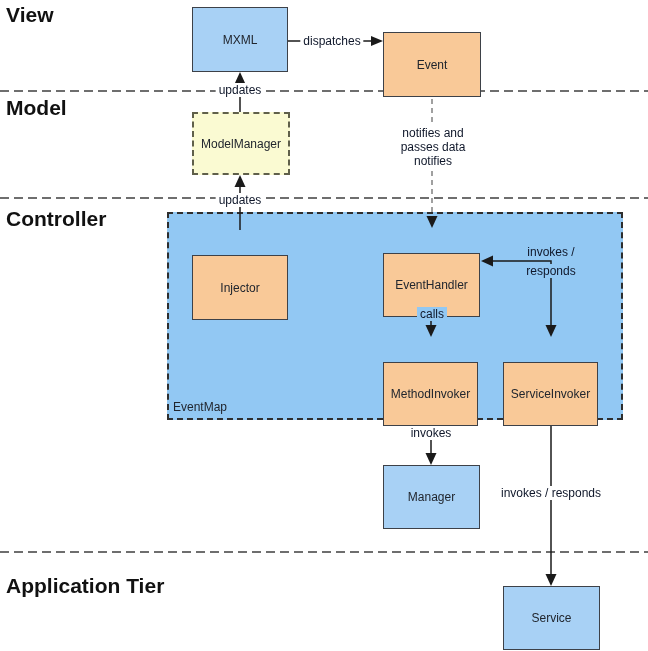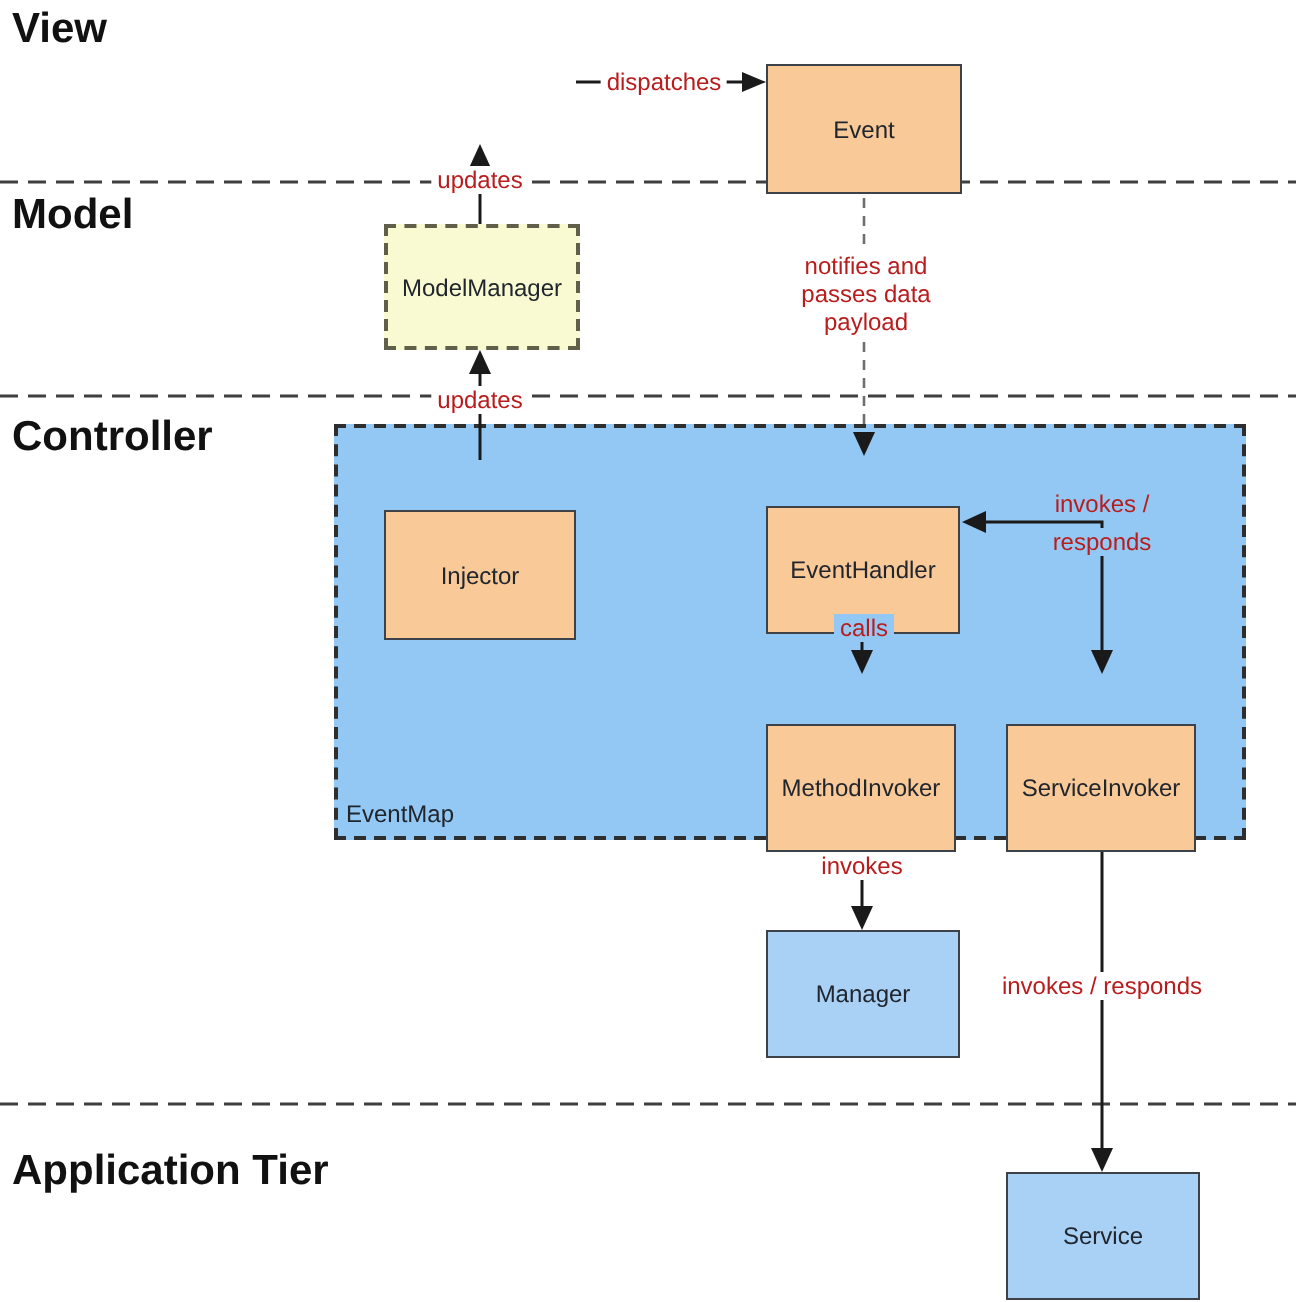"MXML" div.node { html: none -> <div>MXML</div> }
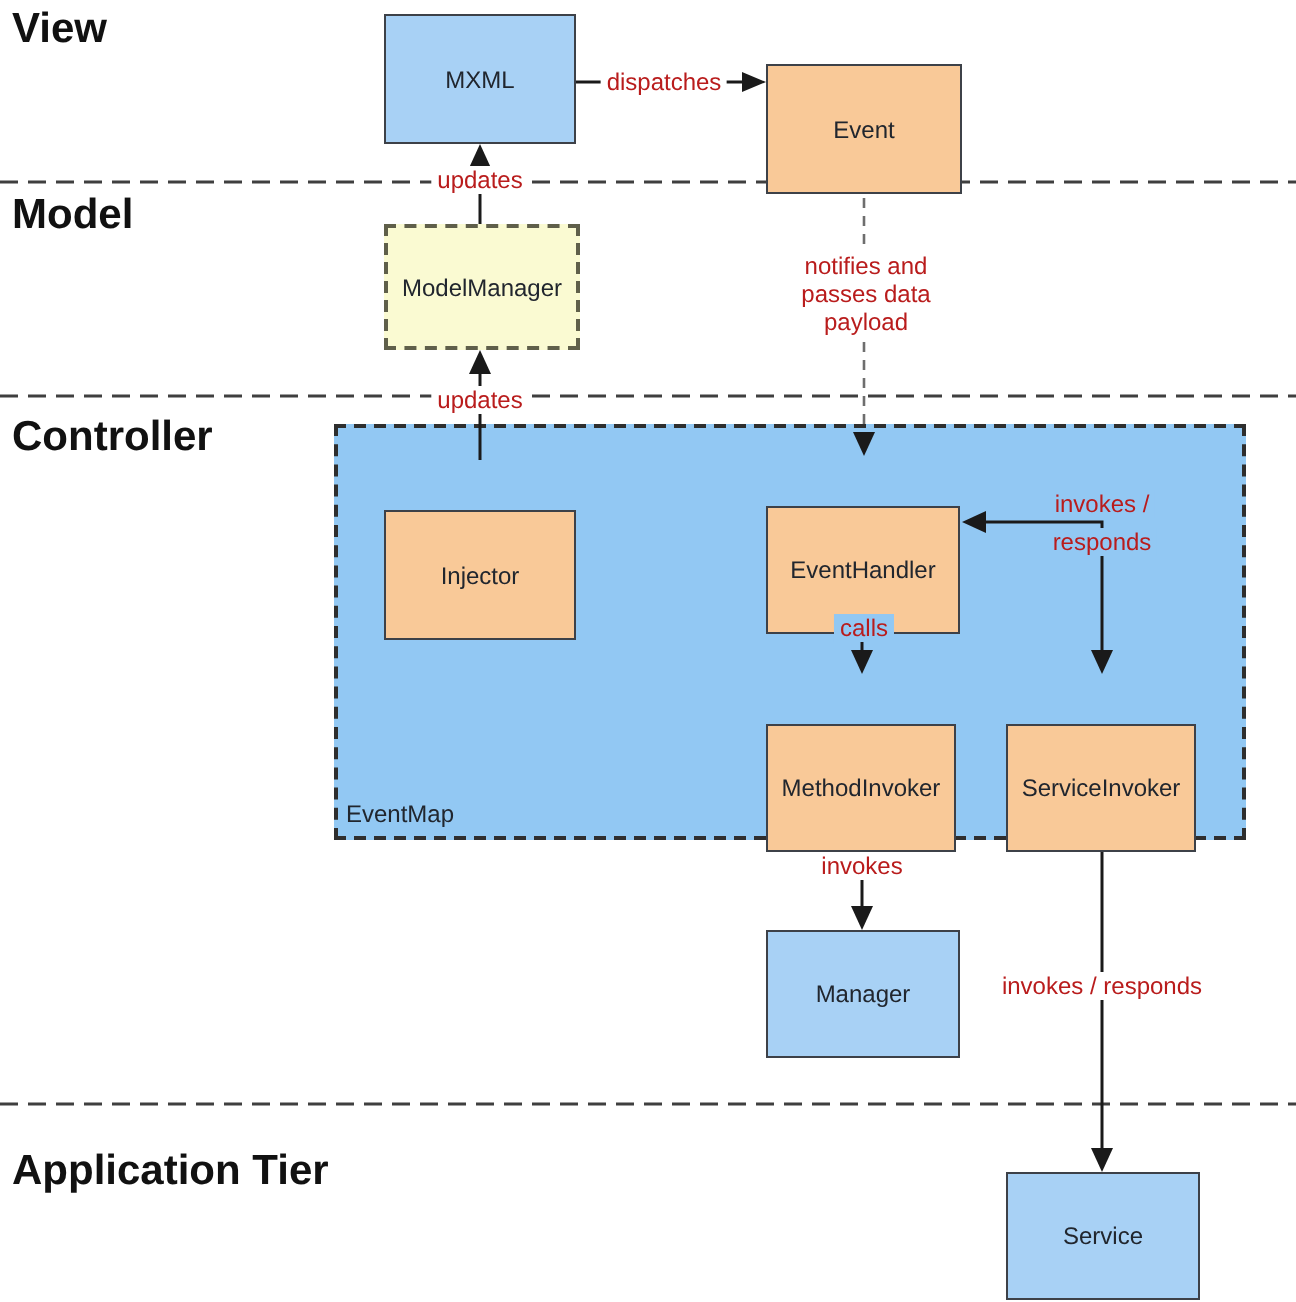"dispatches" .edge-label { color: #b91c1c -> #0f172a }
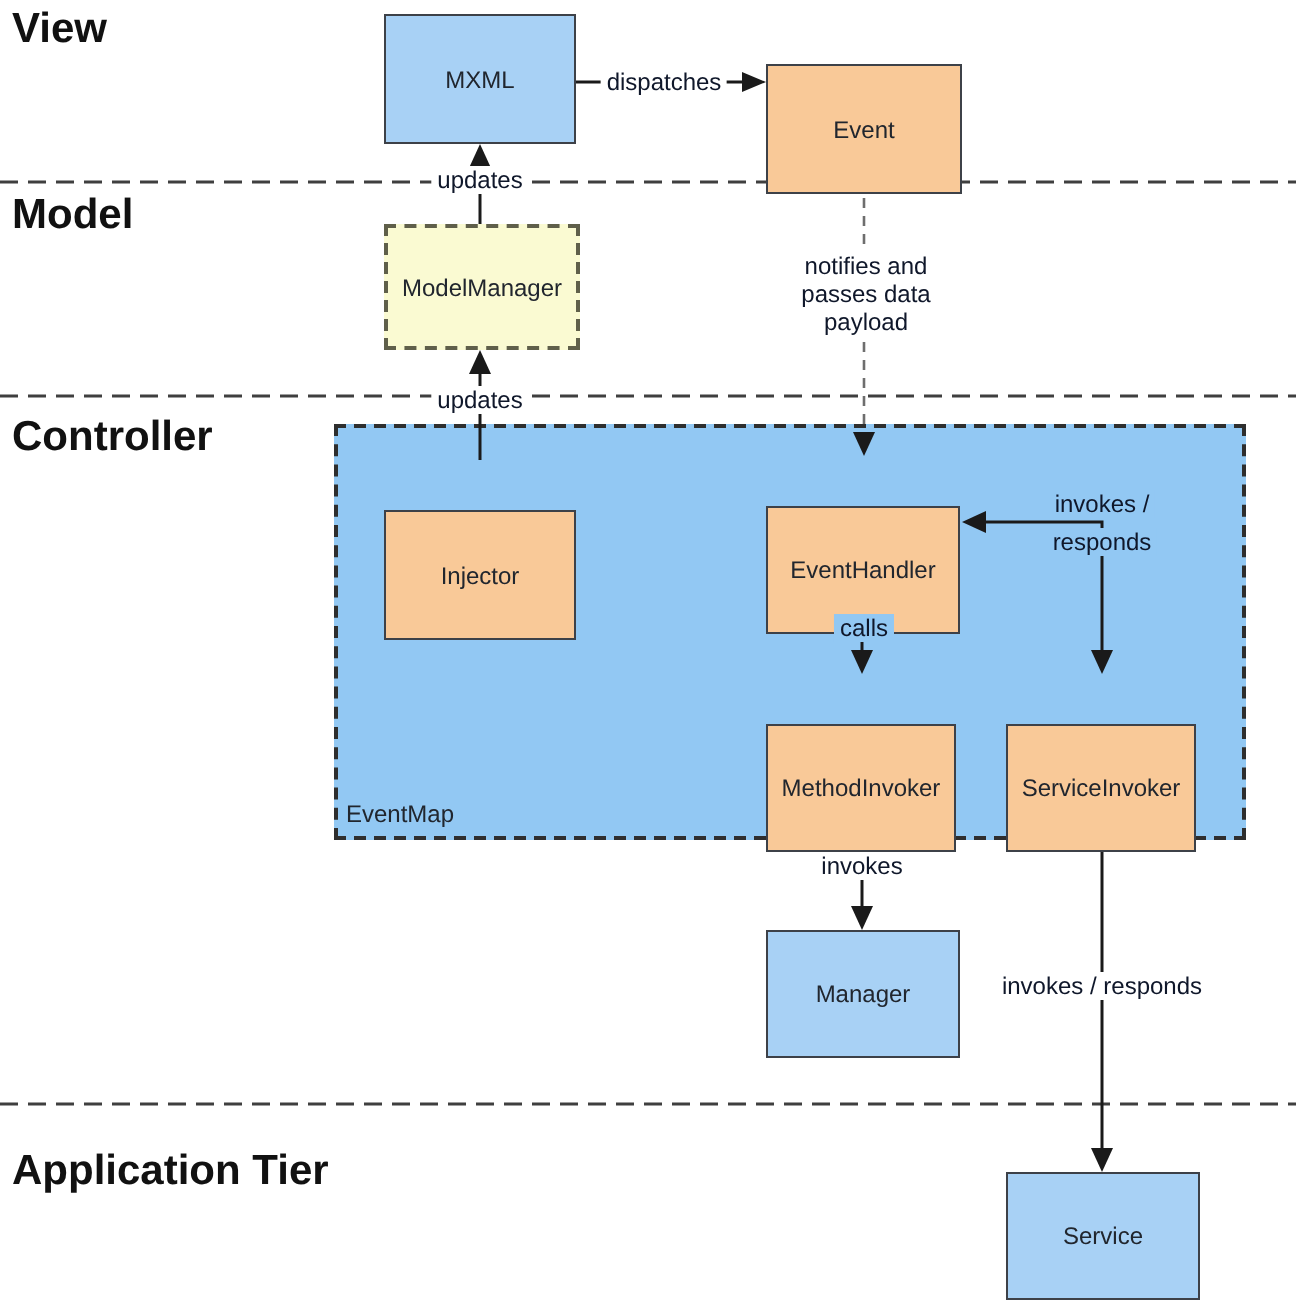"payload" div { text: payload -> notifies }
